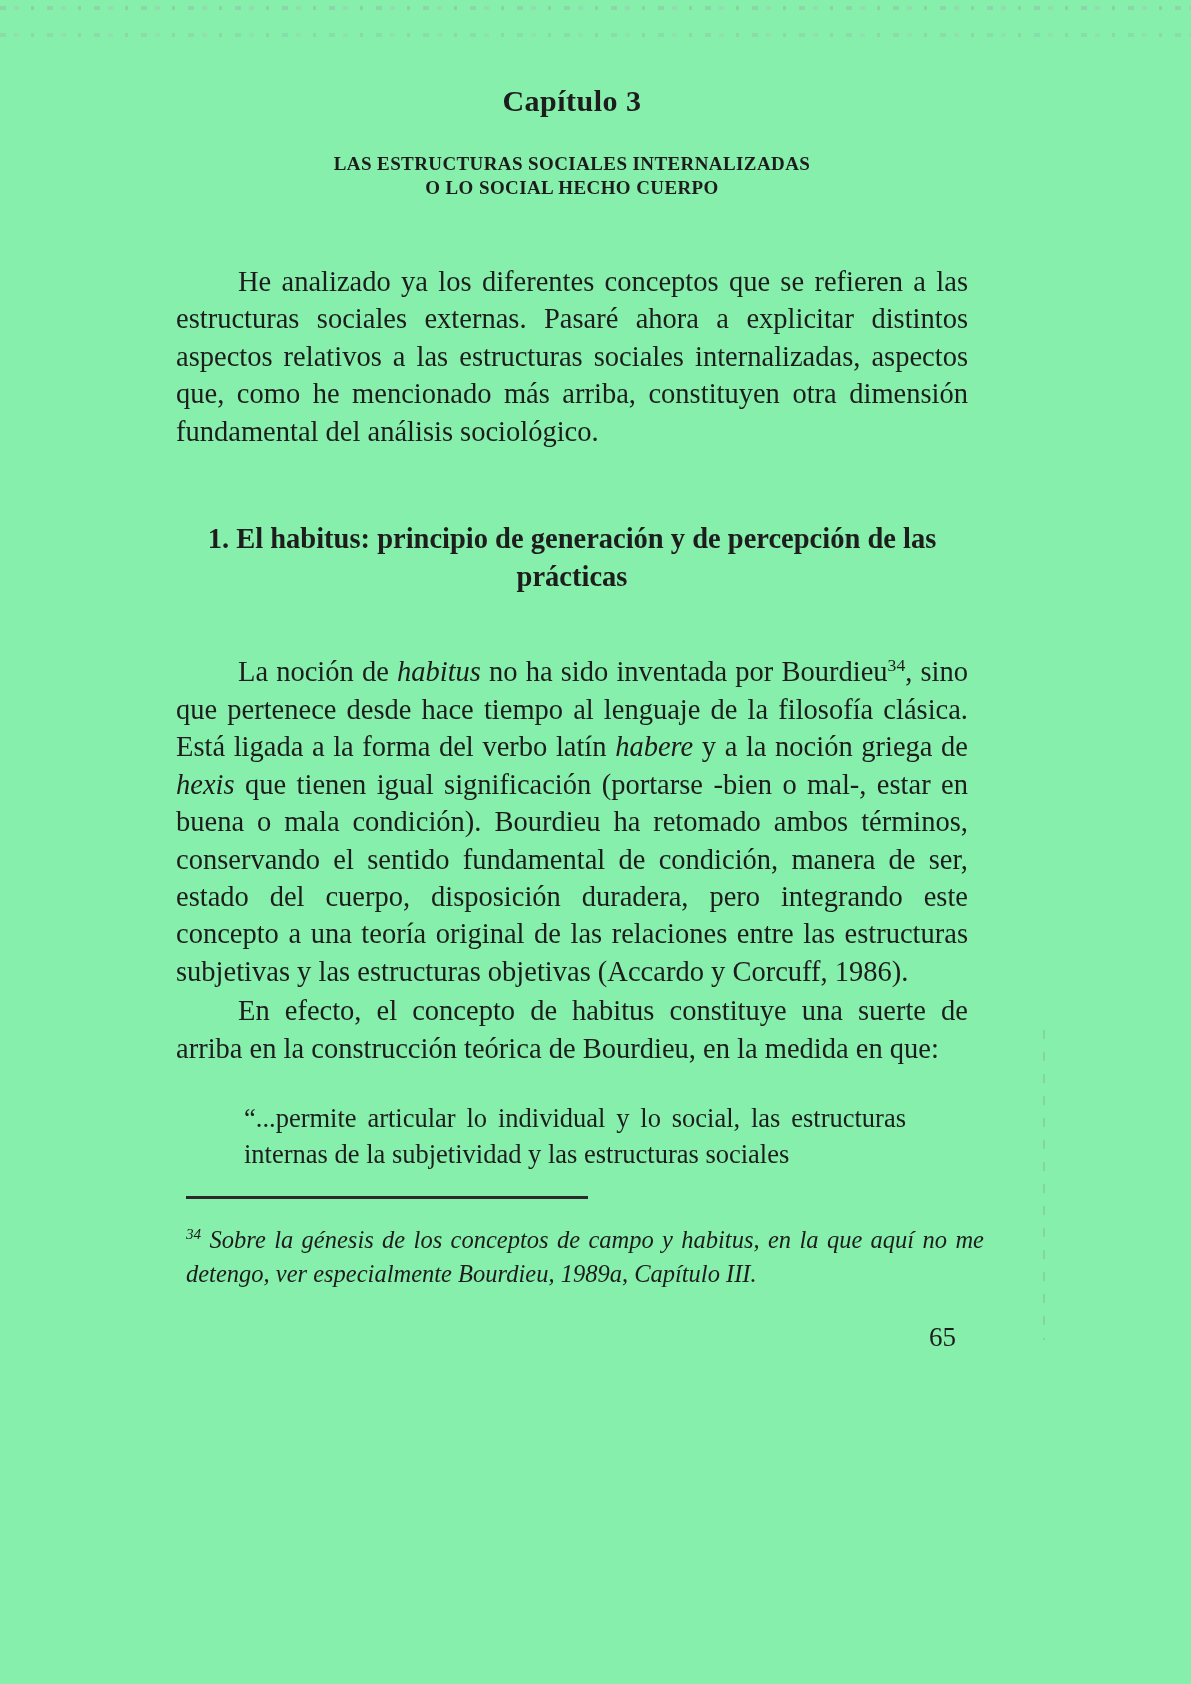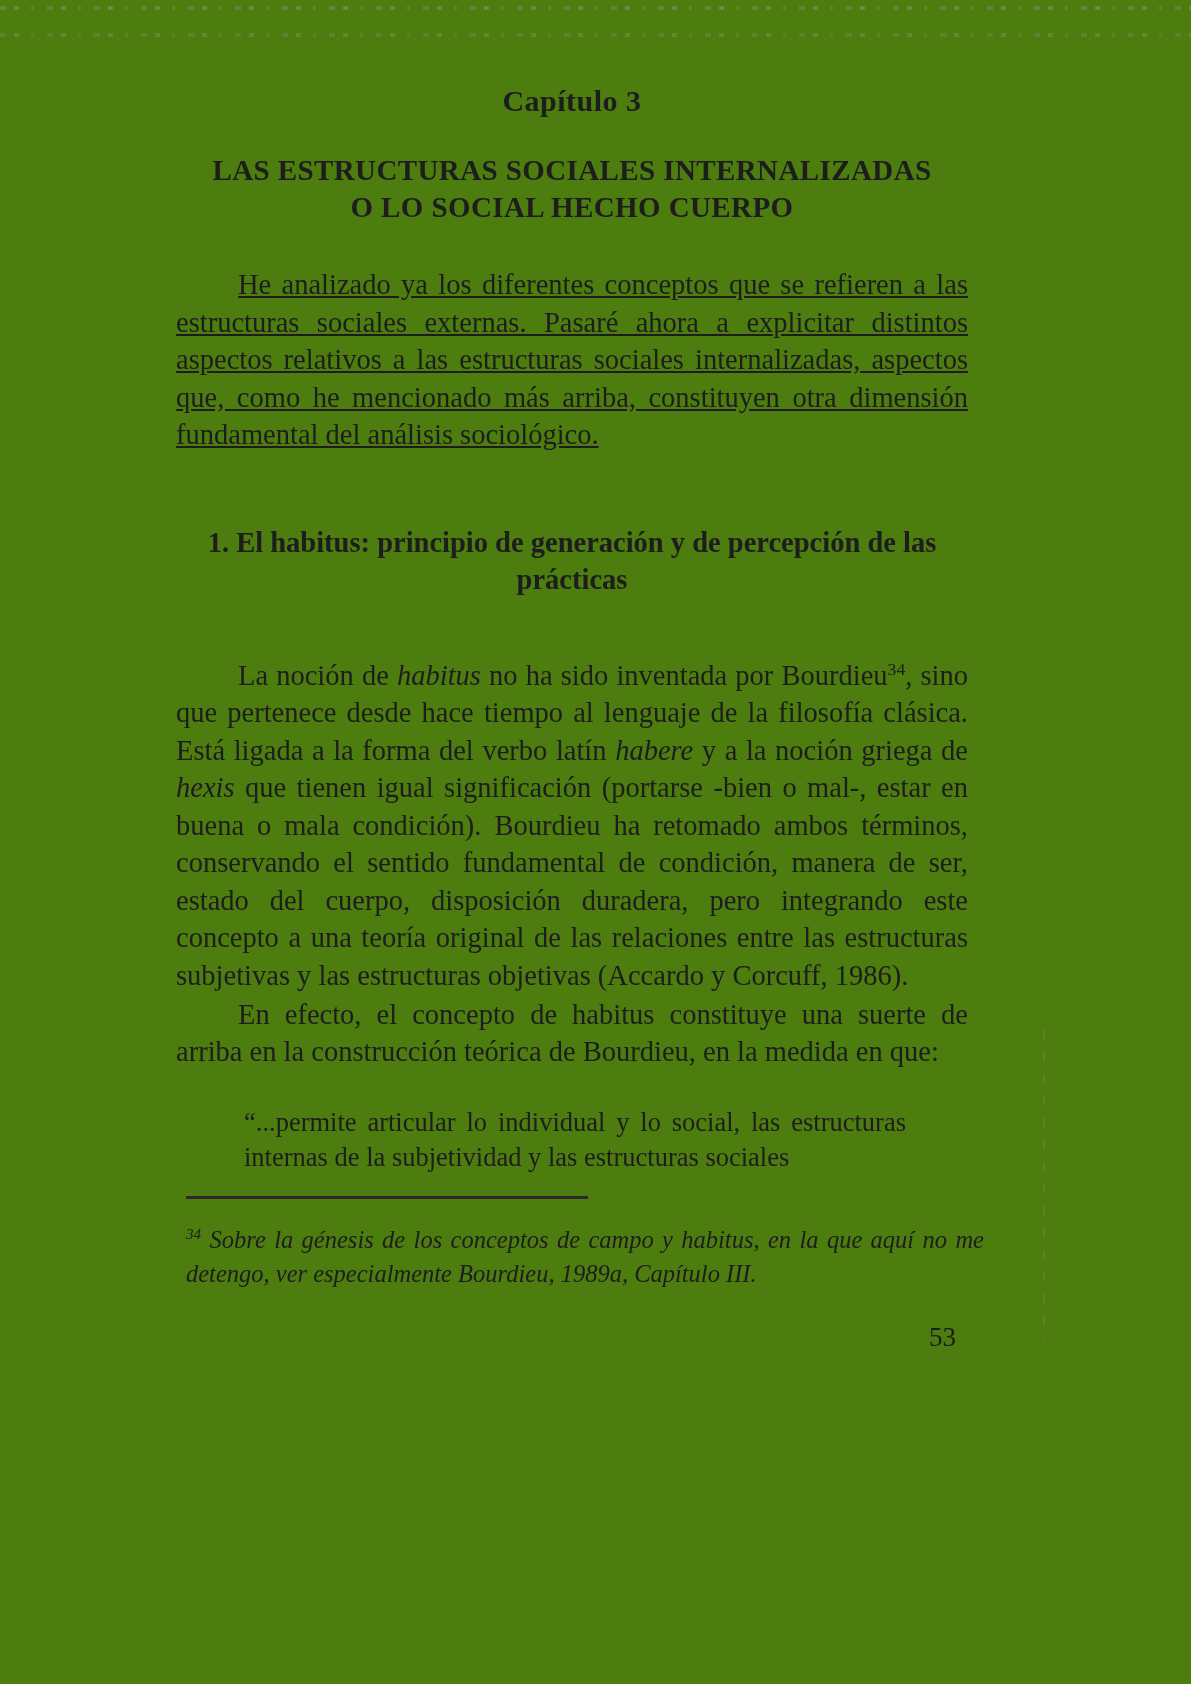"Capítulo 3" .scan-page { background: #4d7c0f -> #86efac }
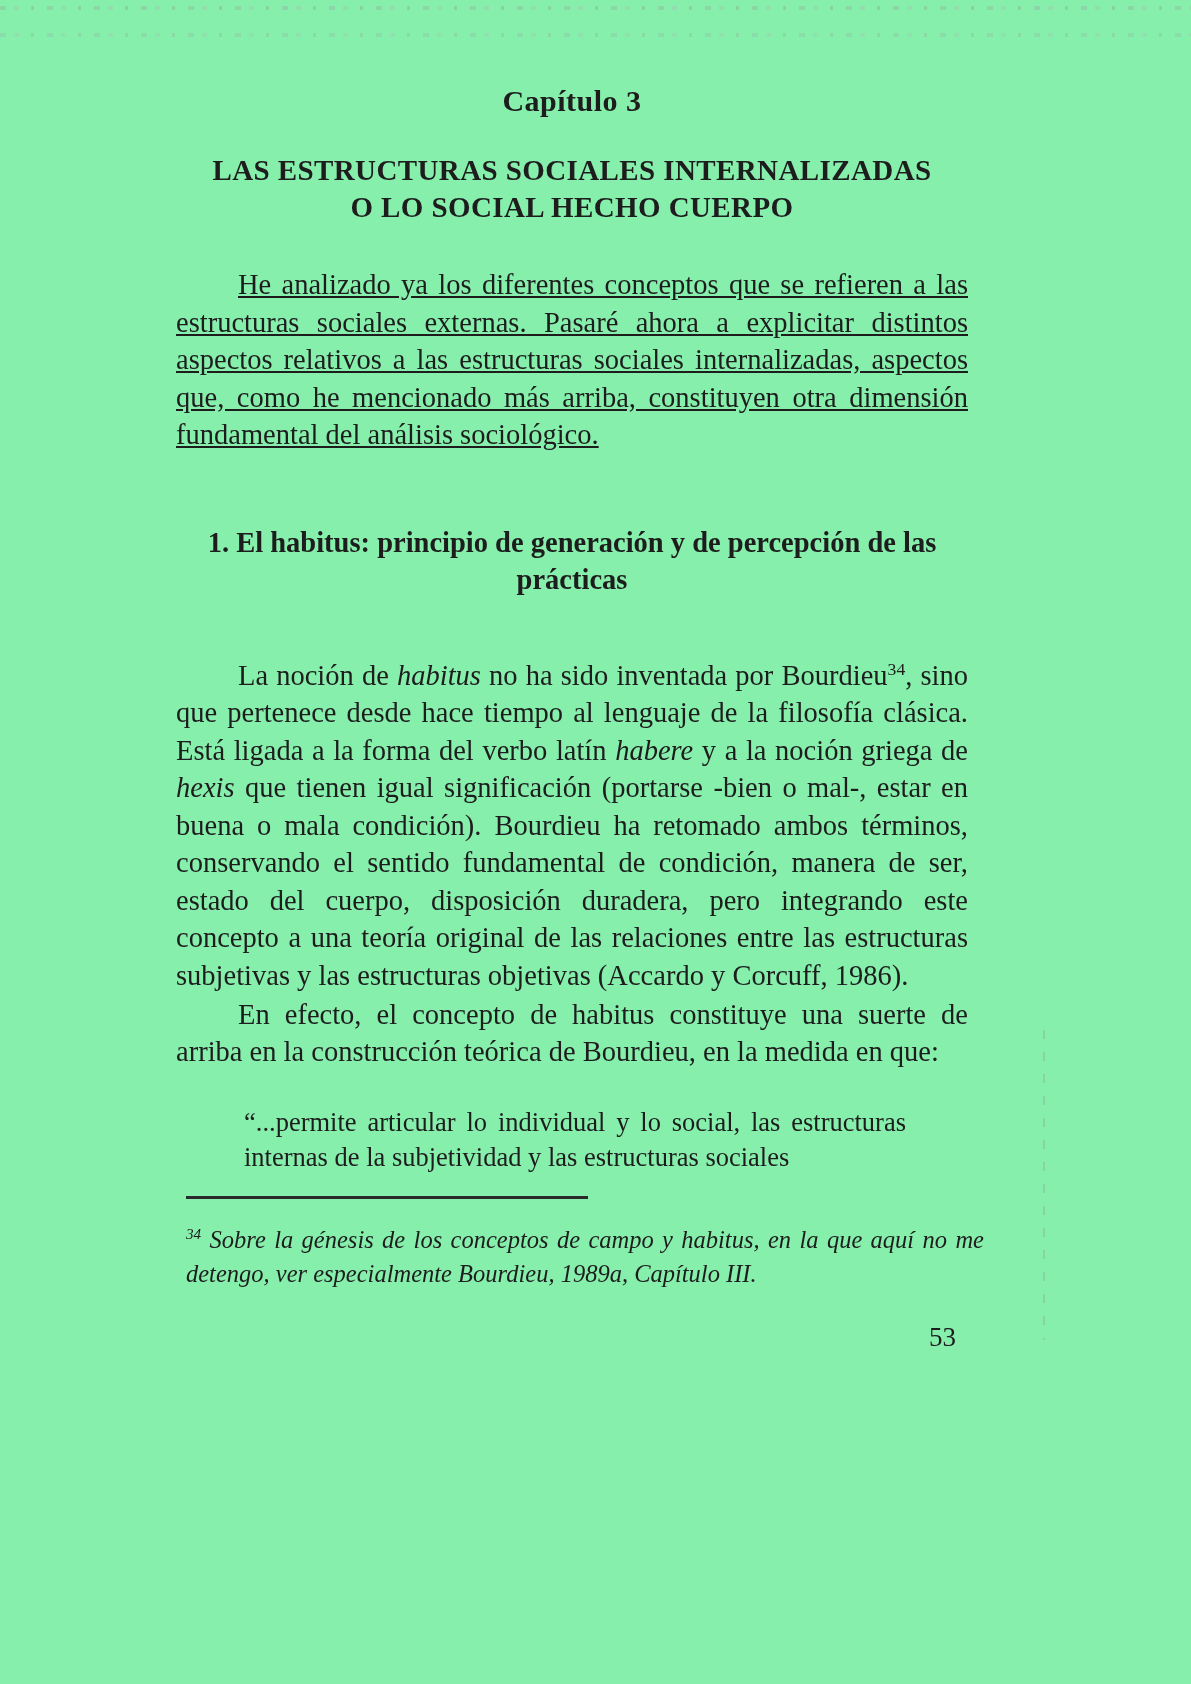"LAS ESTRUCTURAS SOCIALES INTERNALIZADAS" .main-title { font-size: 29px -> 19px }
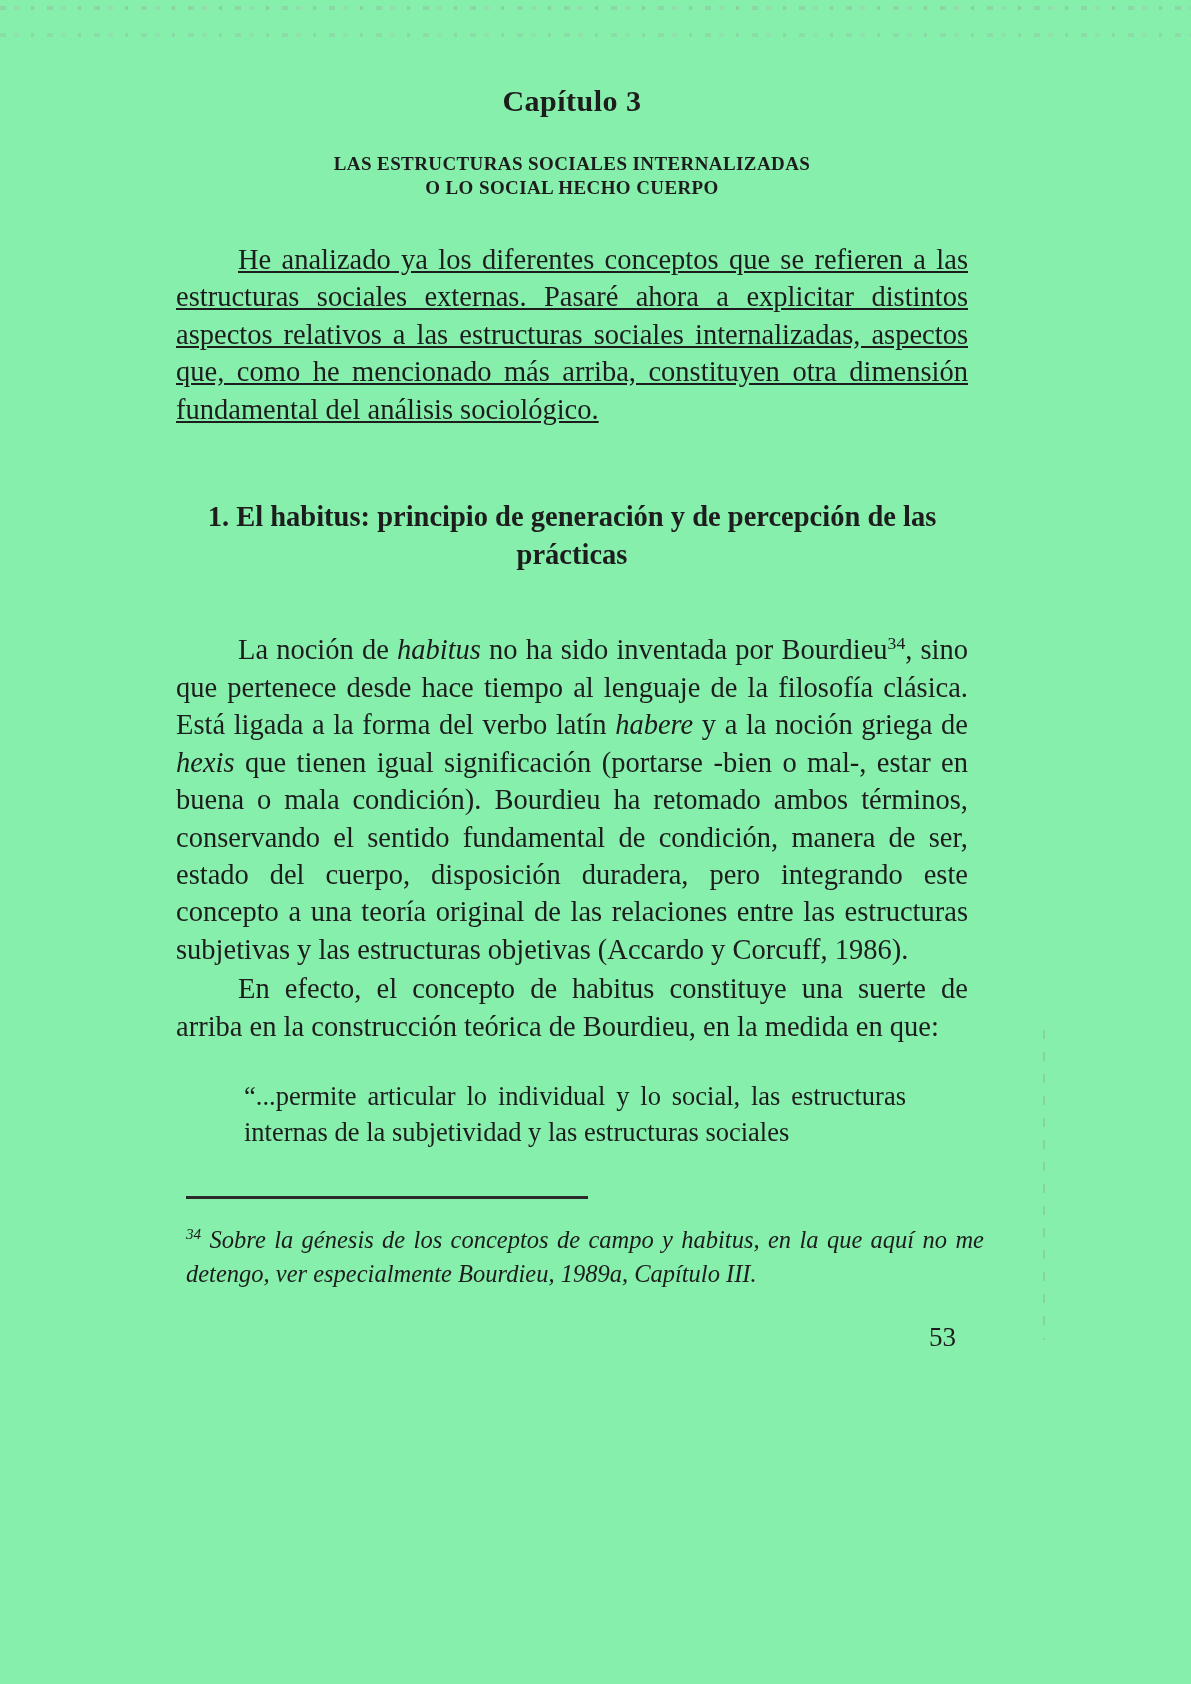"He analizado ya los diferentes" .par-1 { margin-top: 40px -> 62px; text-decoration: underline -> none }
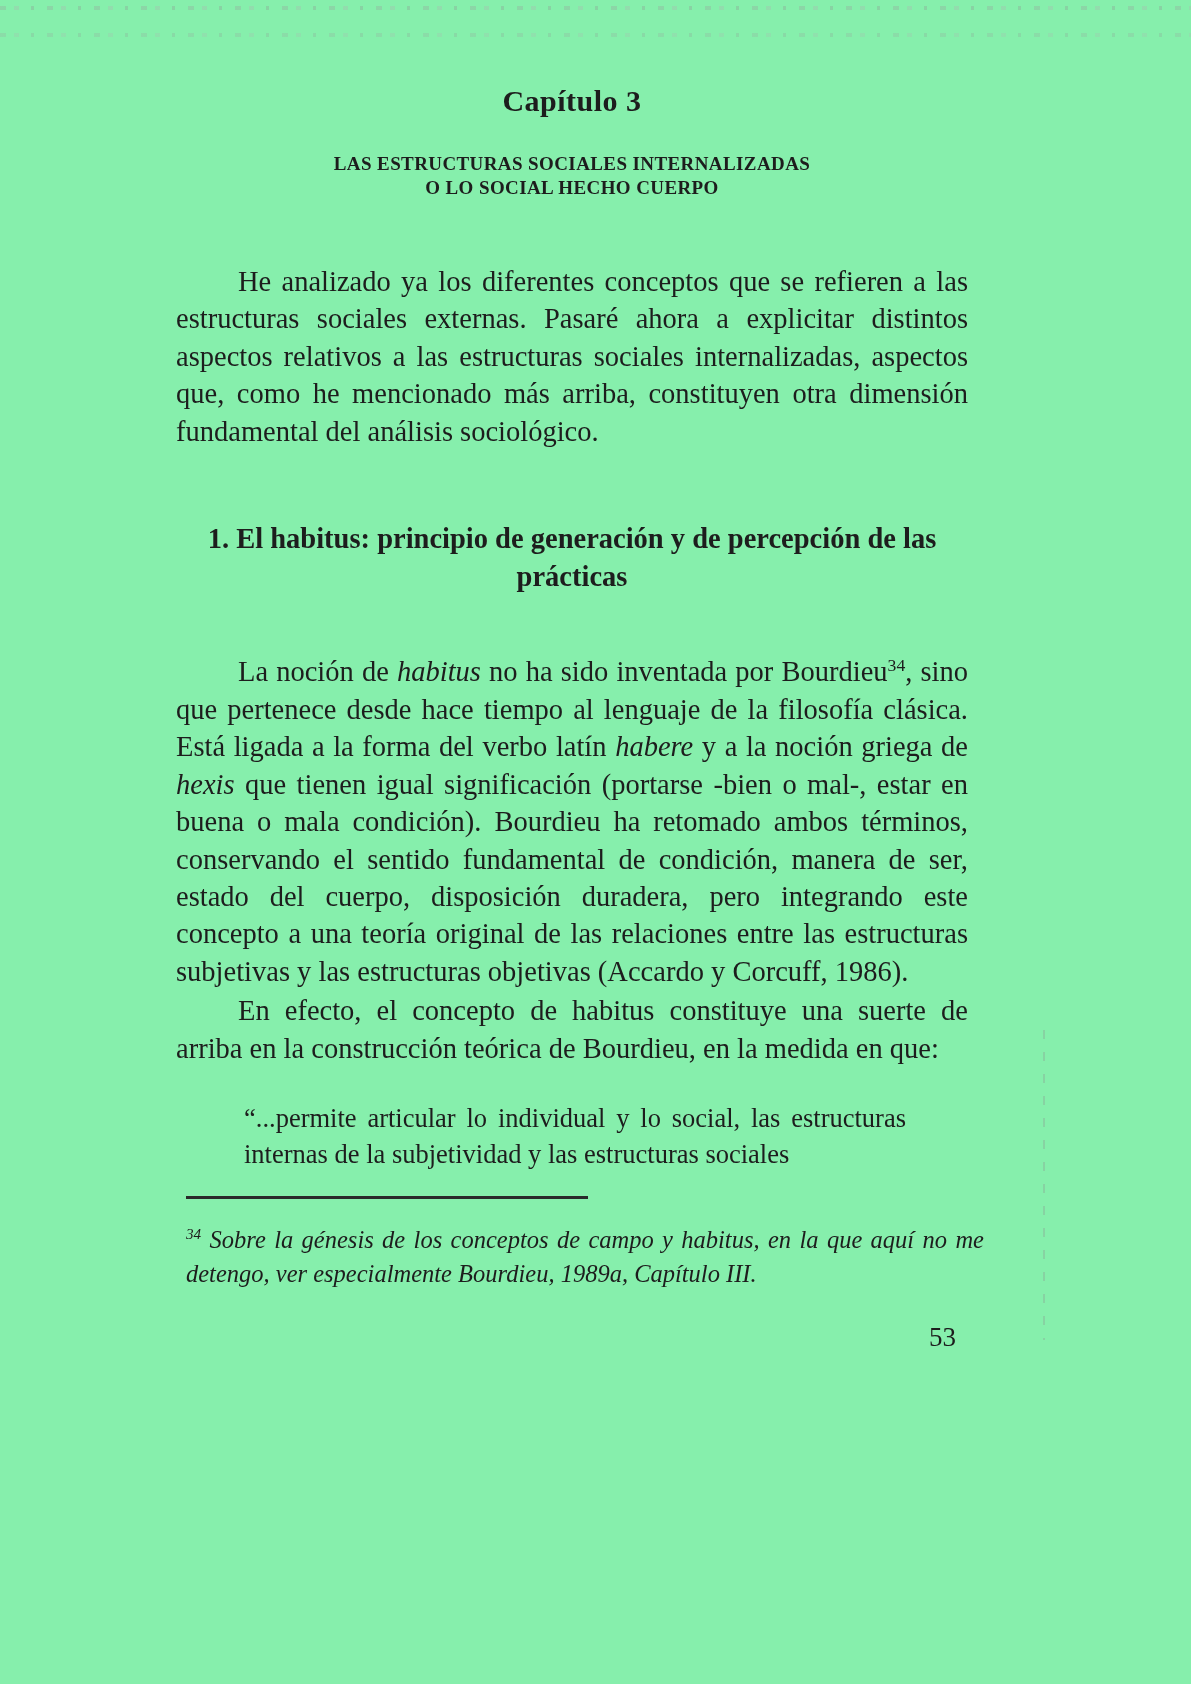"53" div.page-number { text: 53 -> 65 }
